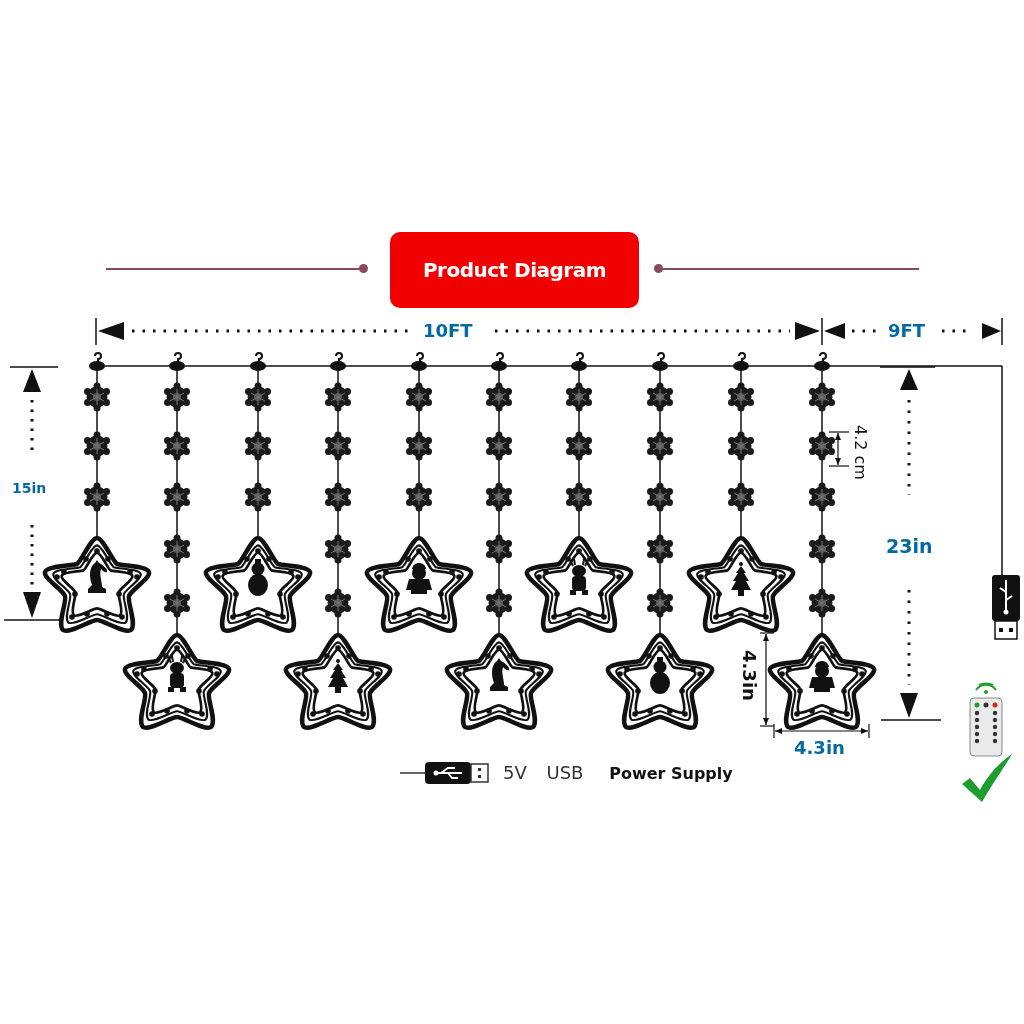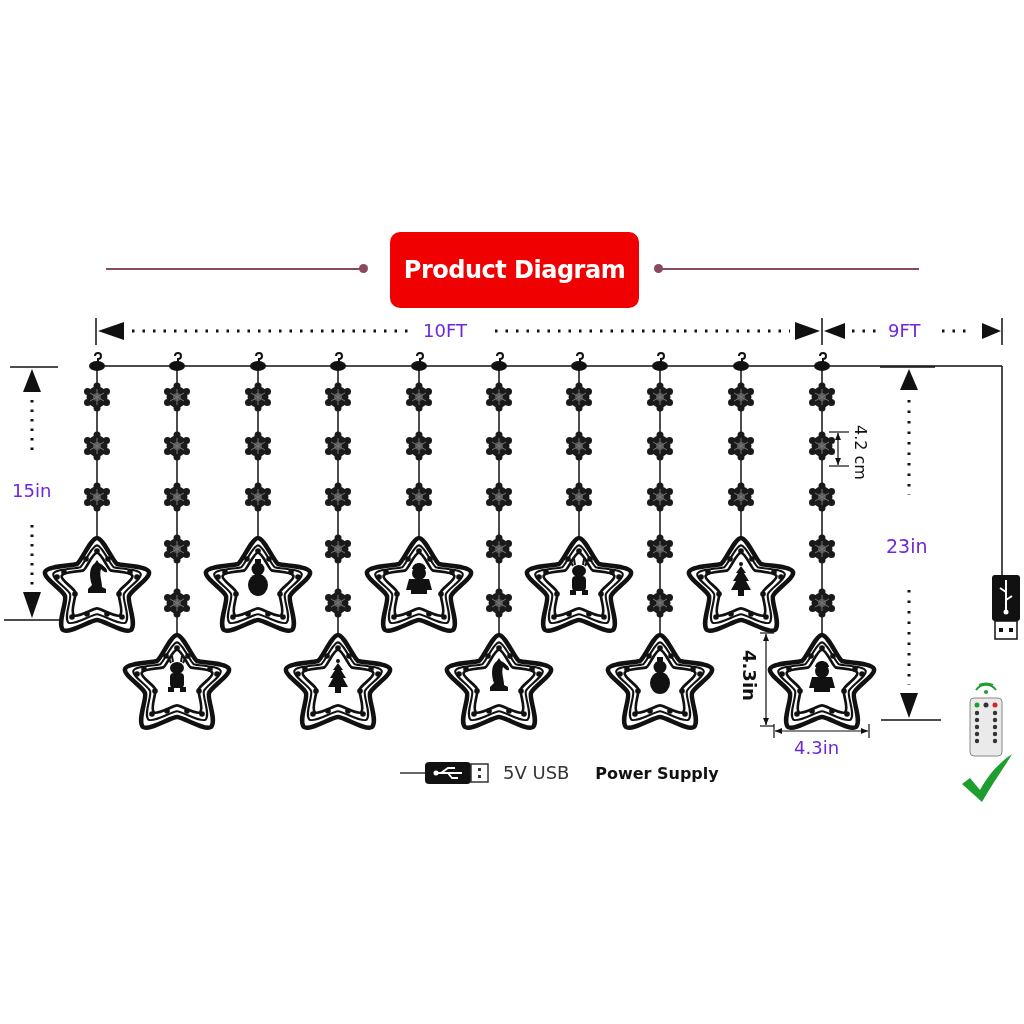"Product Diagram" .title-badge { font-size: 24px -> 20px }
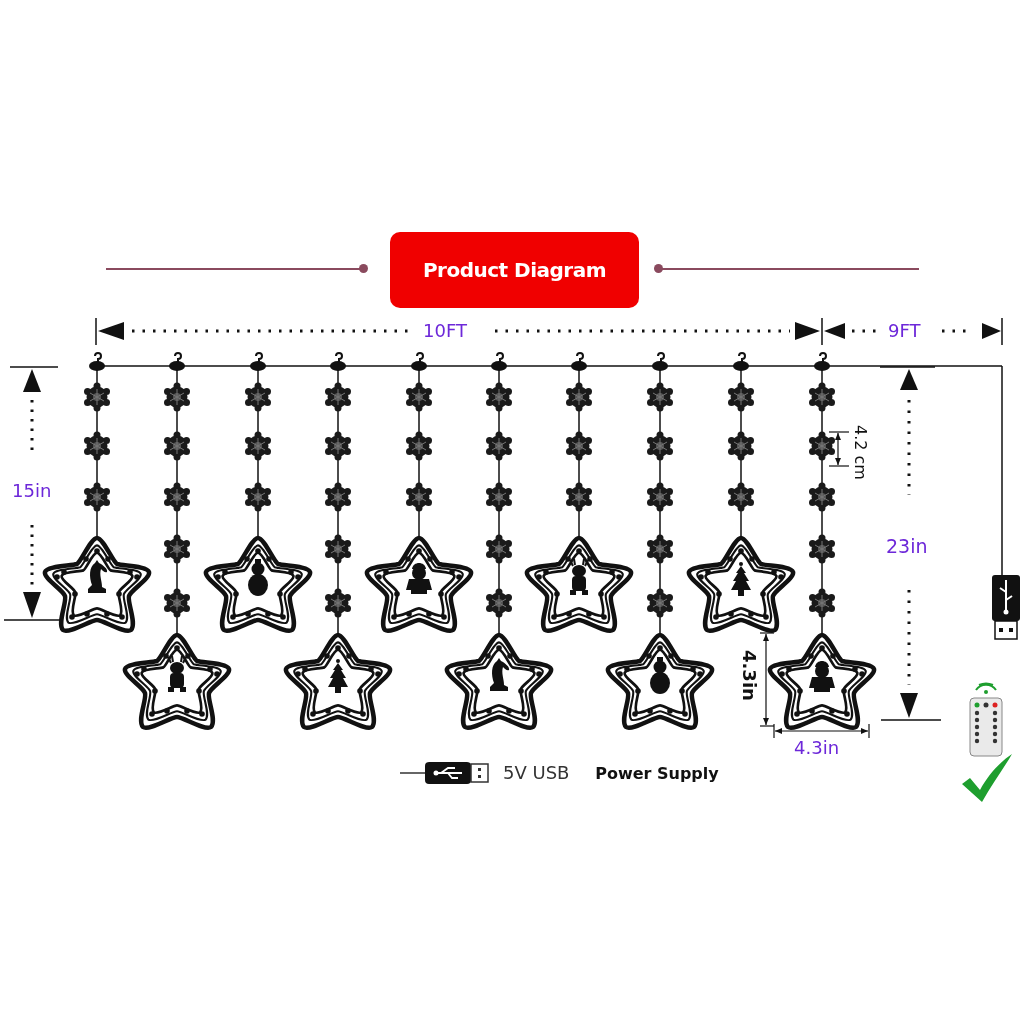"10FT" .lbl { color: #6d28d9 -> #0369a1; font-weight: normal -> bold }
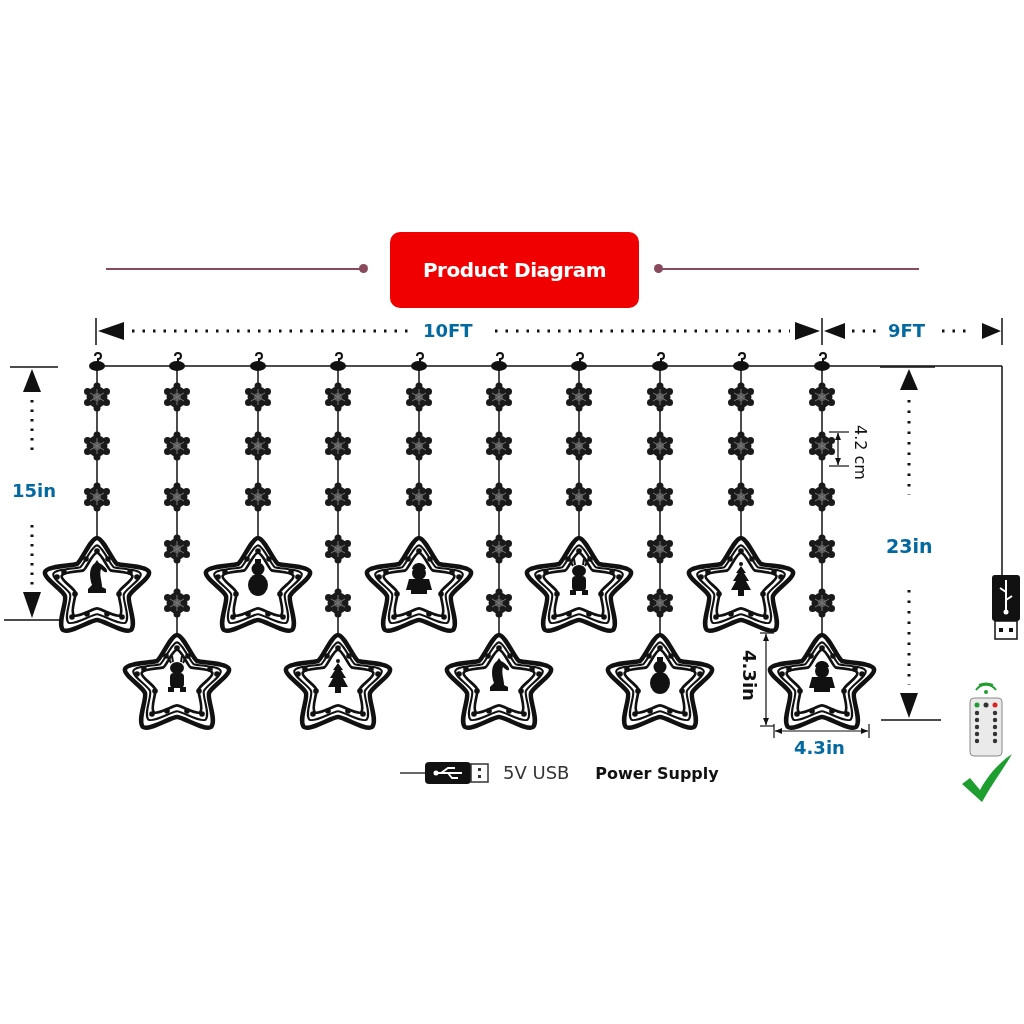"15in" div.lbl { font-size: 18px -> 14px }
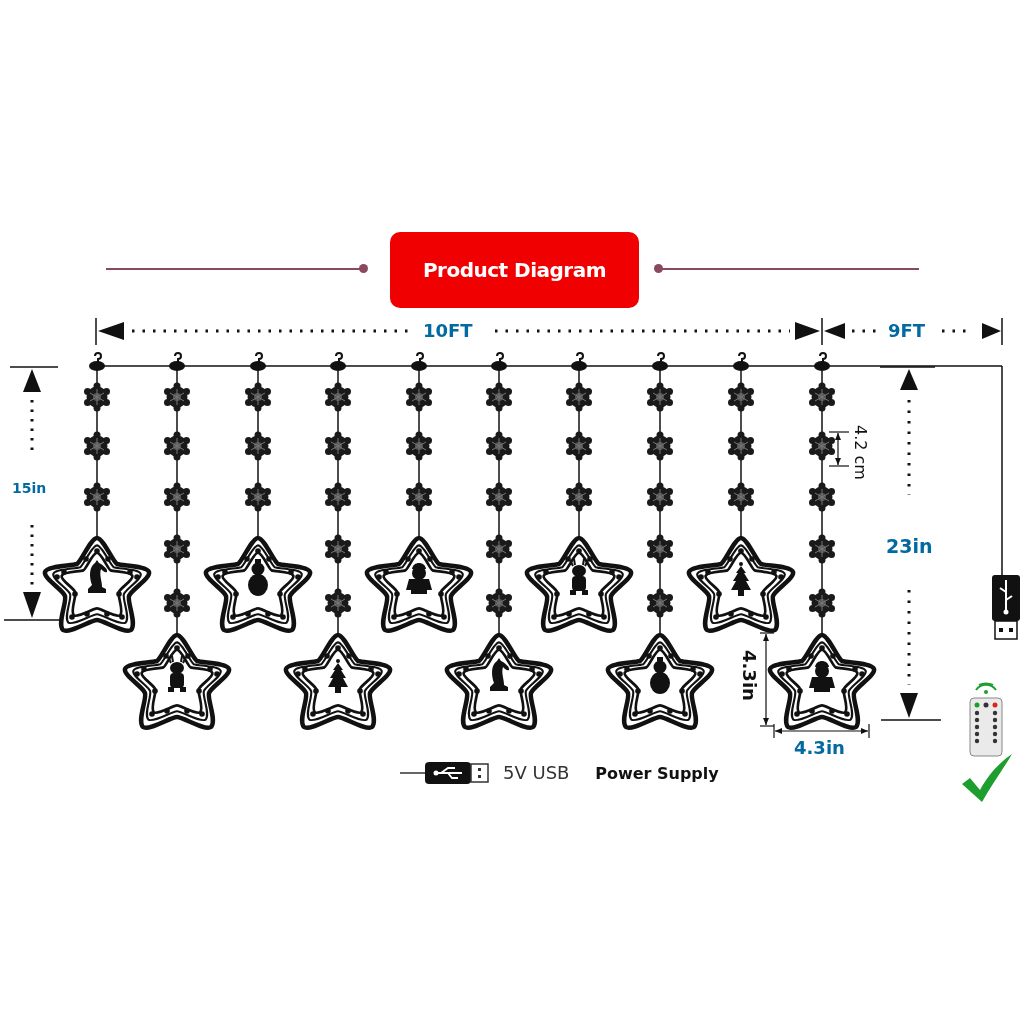"USB" span { margin-left: 0 -> 14px }
